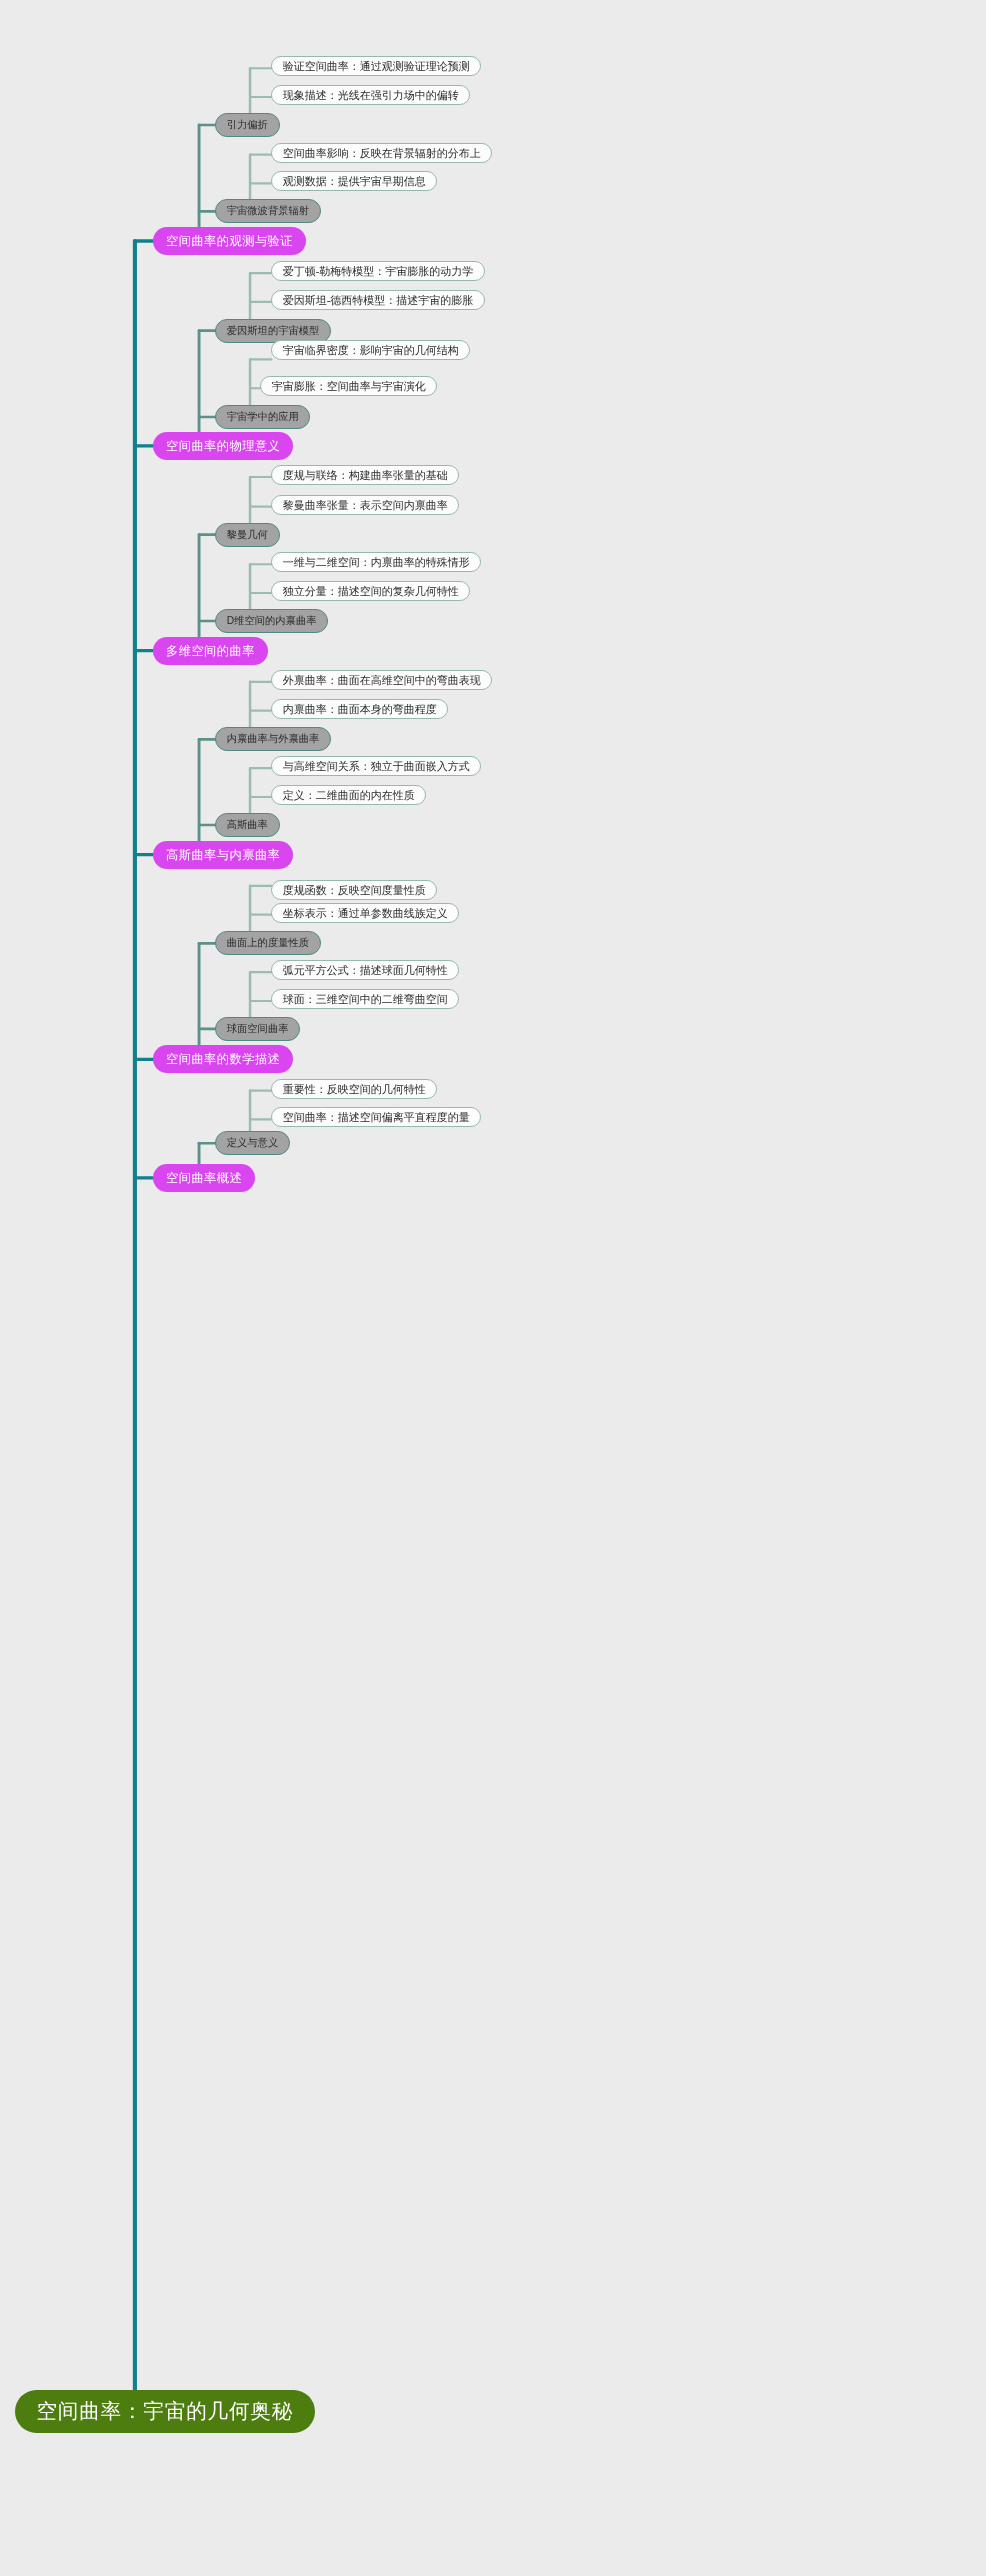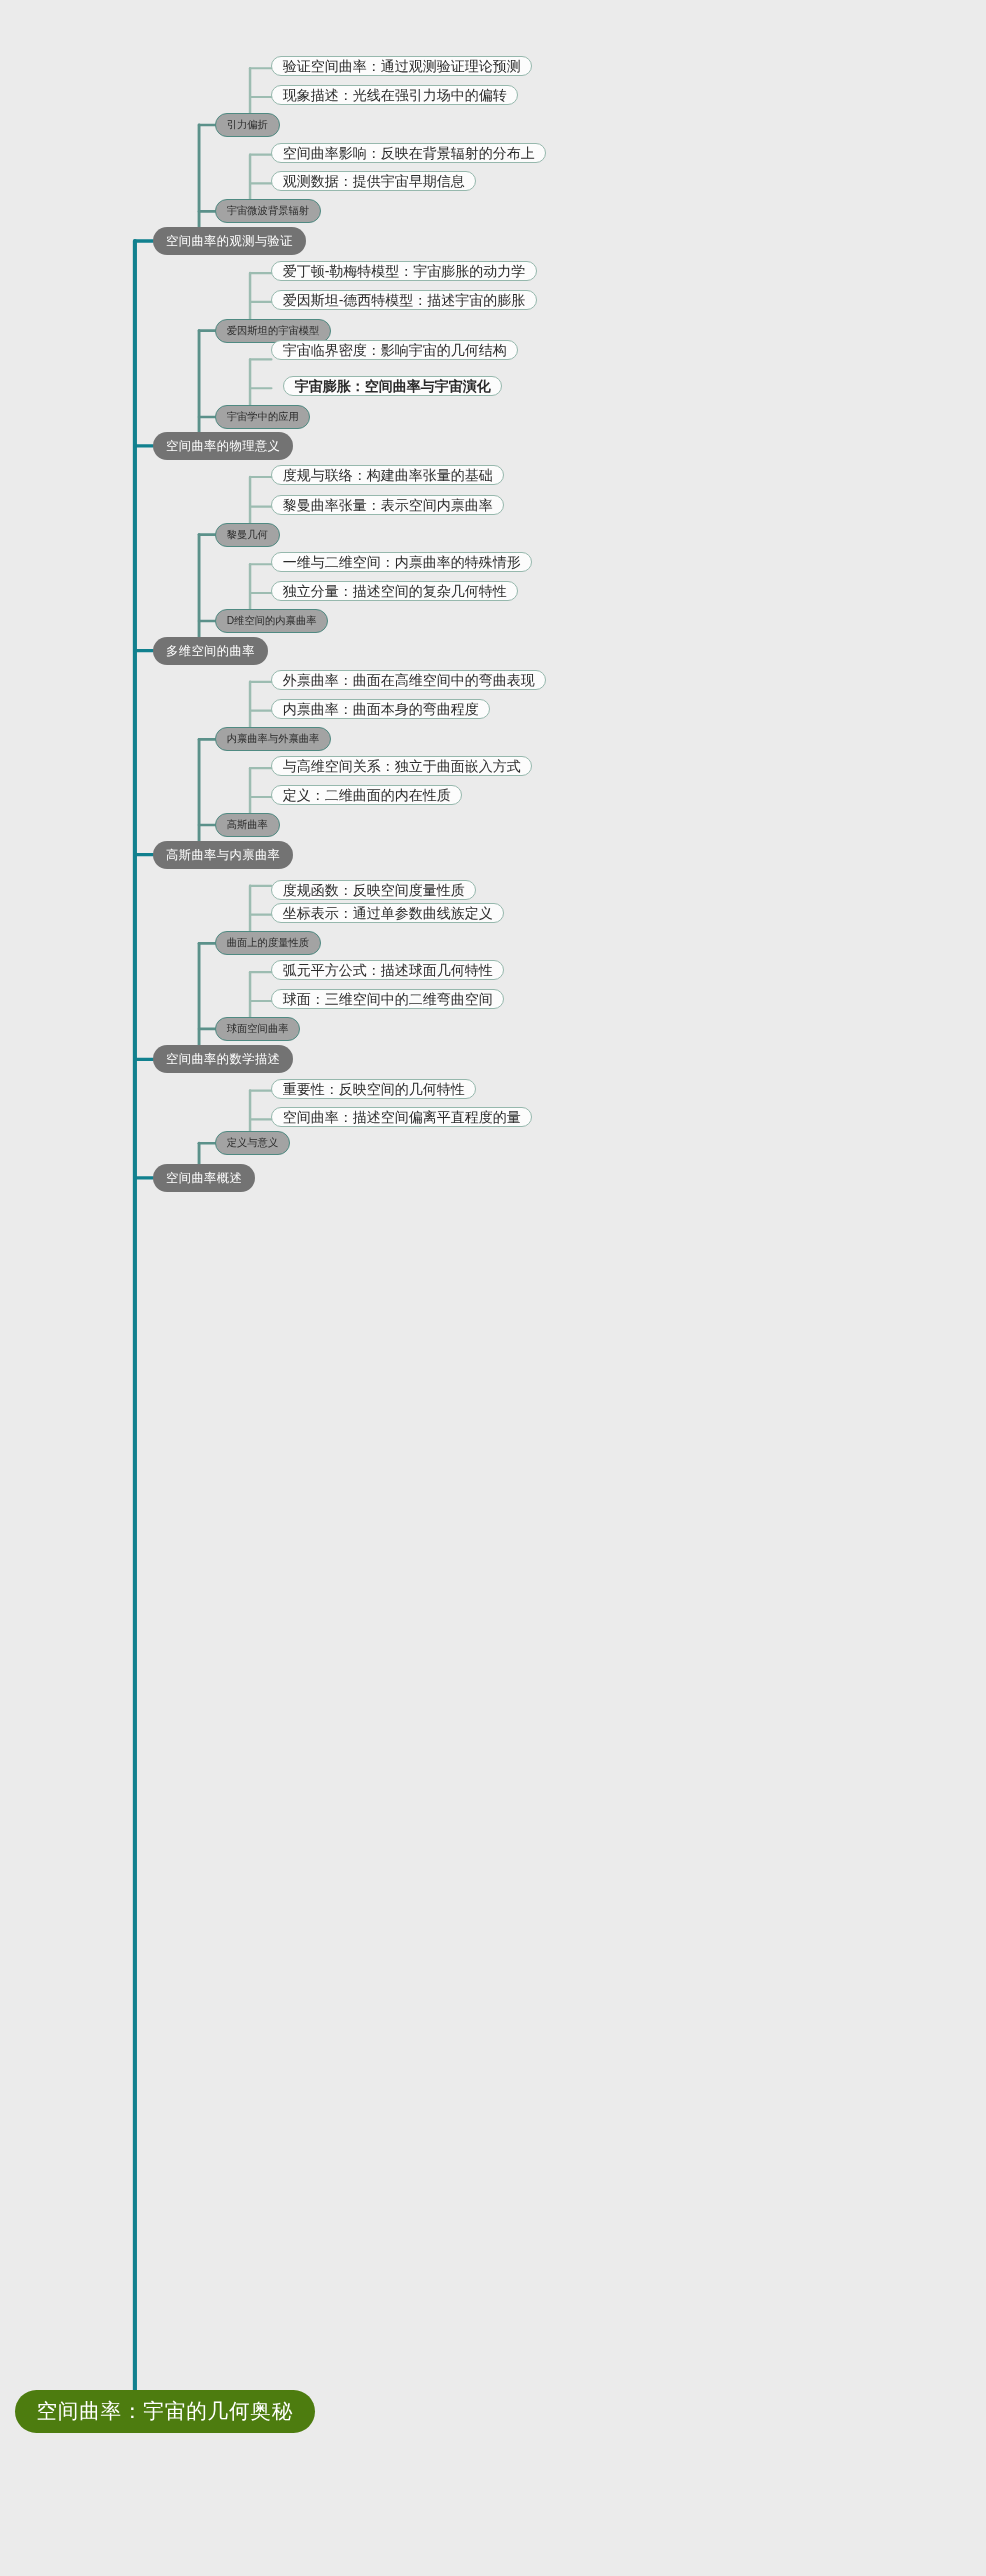"验证空间曲率：通过观测验证理论预测" .node.leaf { font-size: 14px -> 11px }
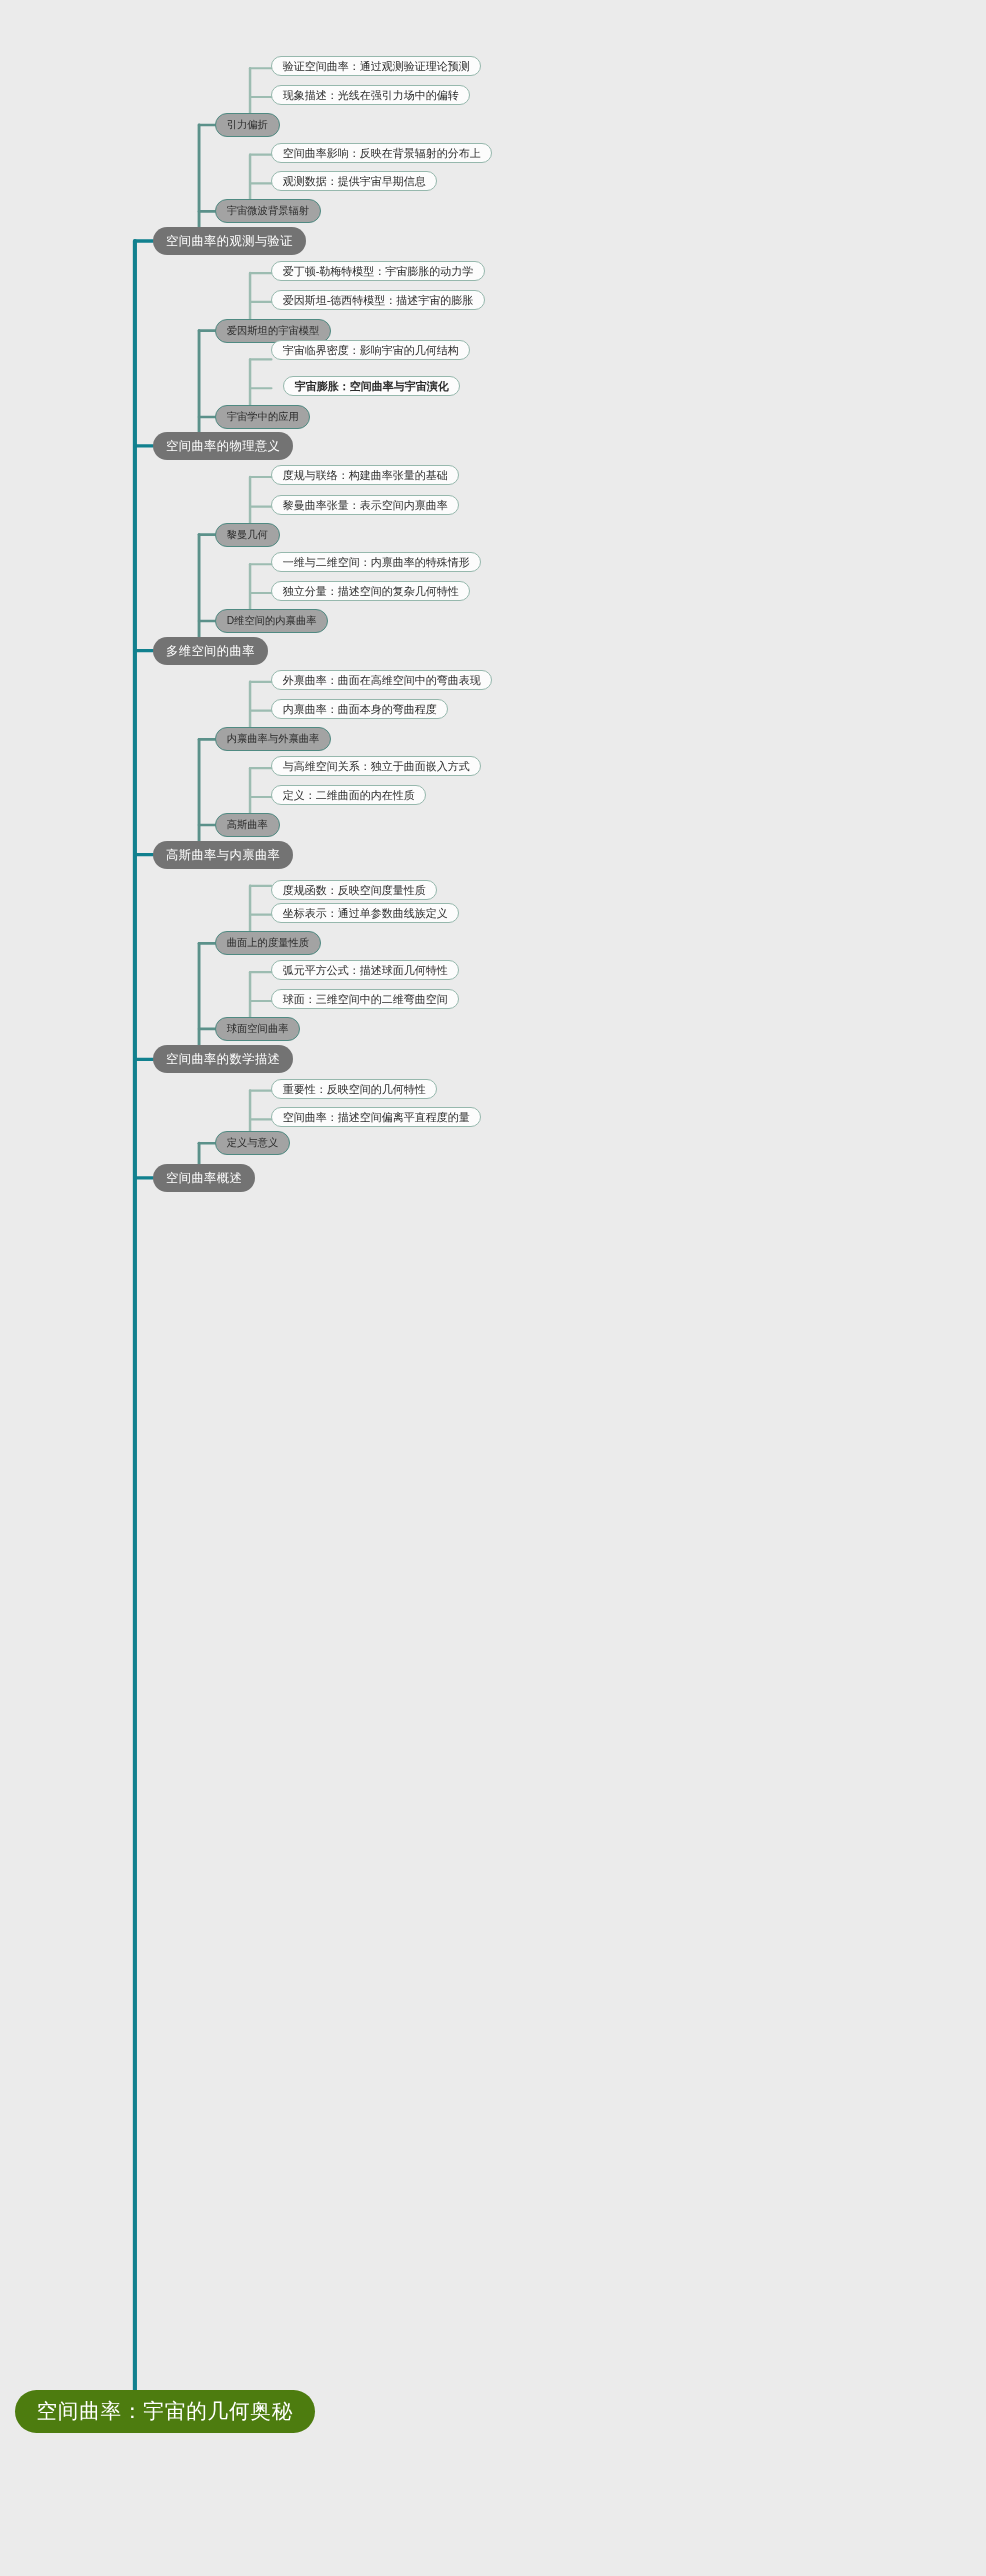"空间曲率的观测与验证" .node.branch { background: #737373 -> #d946ef }
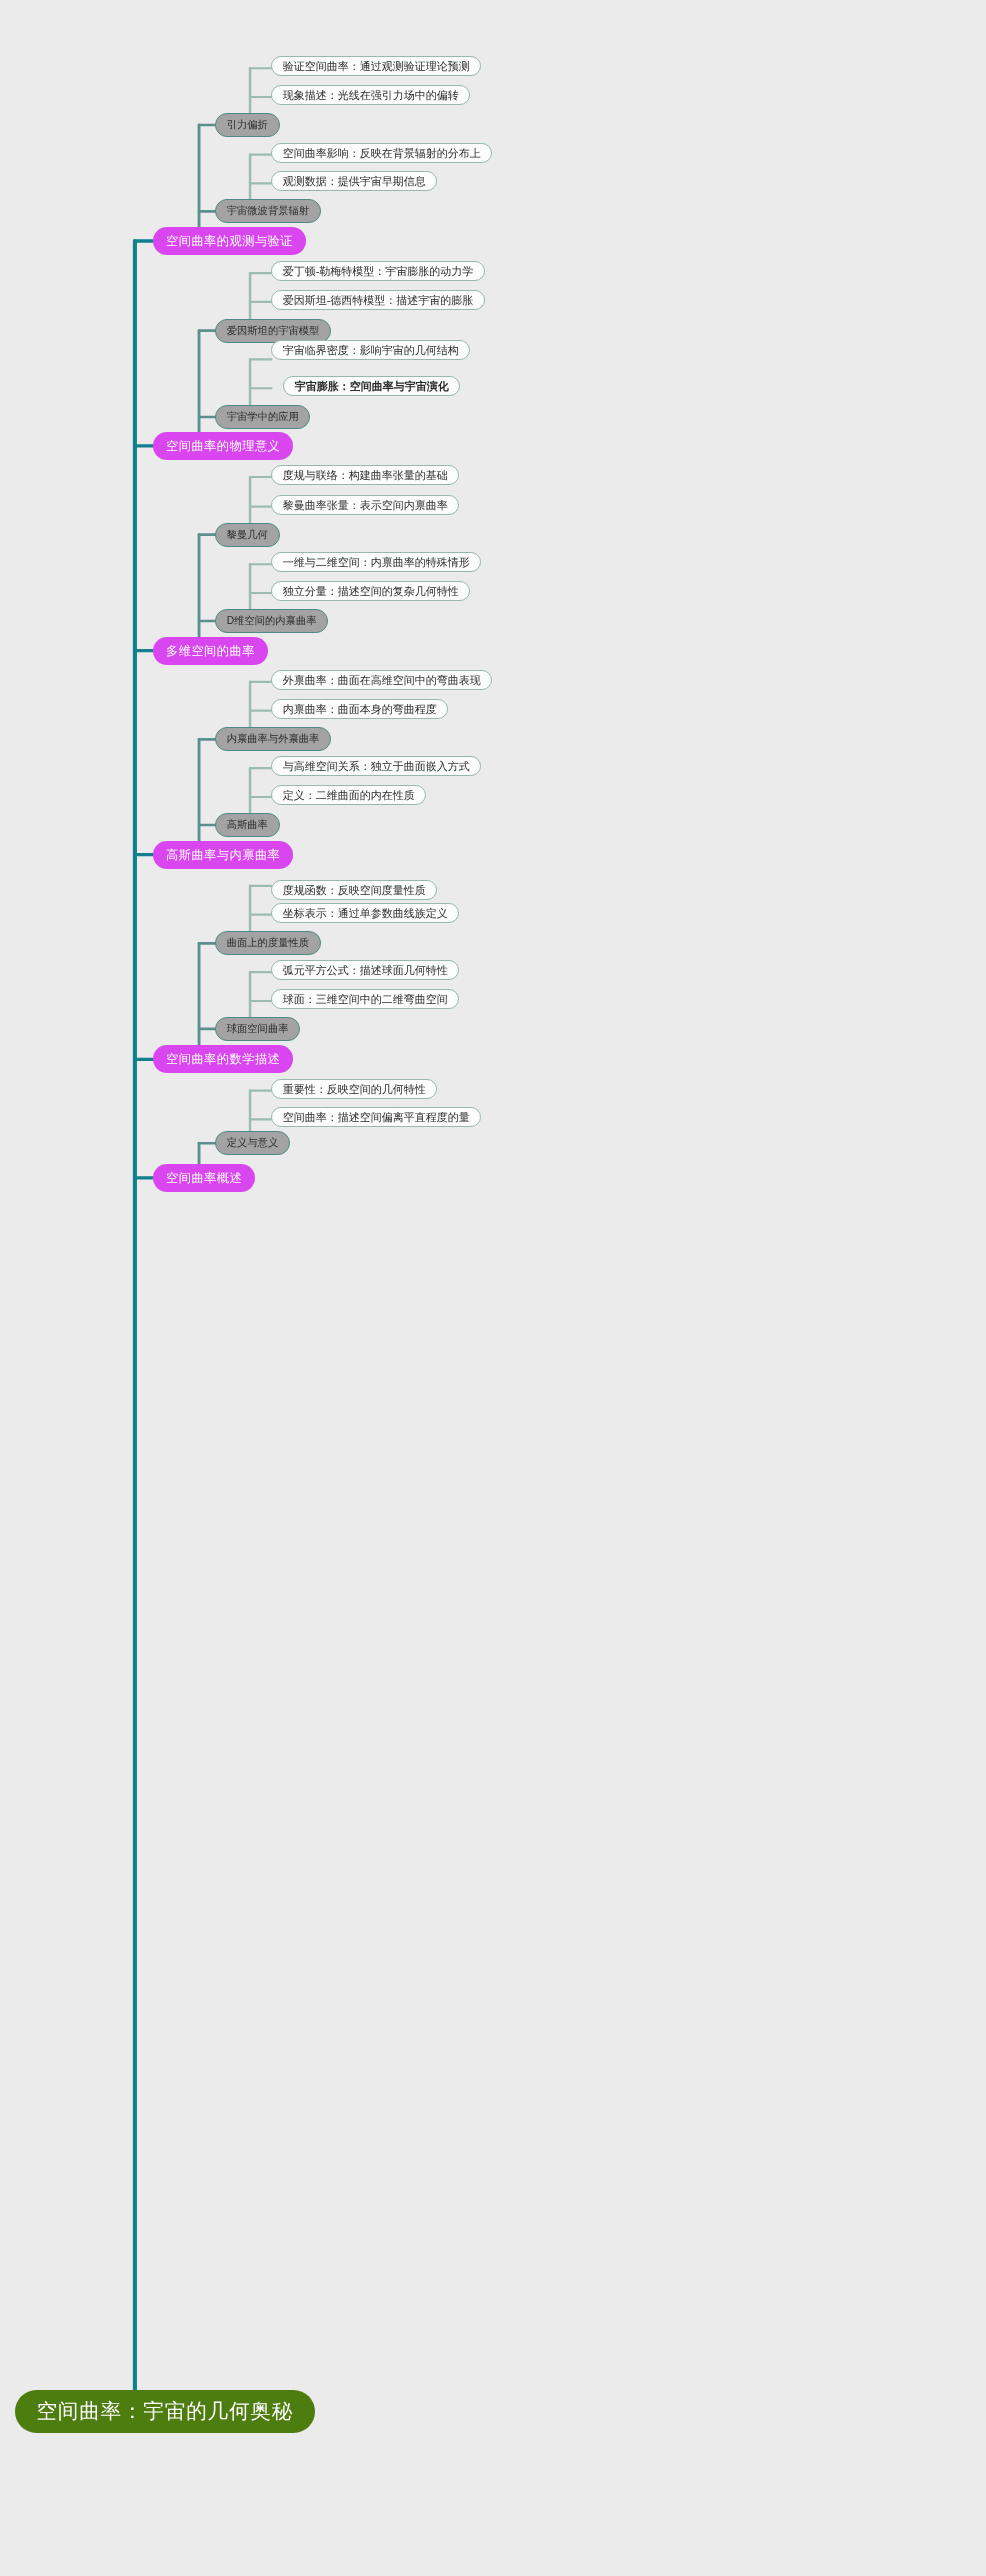"宇宙膨胀：空间曲率与宇宙演化" div.node { font-weight: bold -> none; left: 283px -> 260px }
